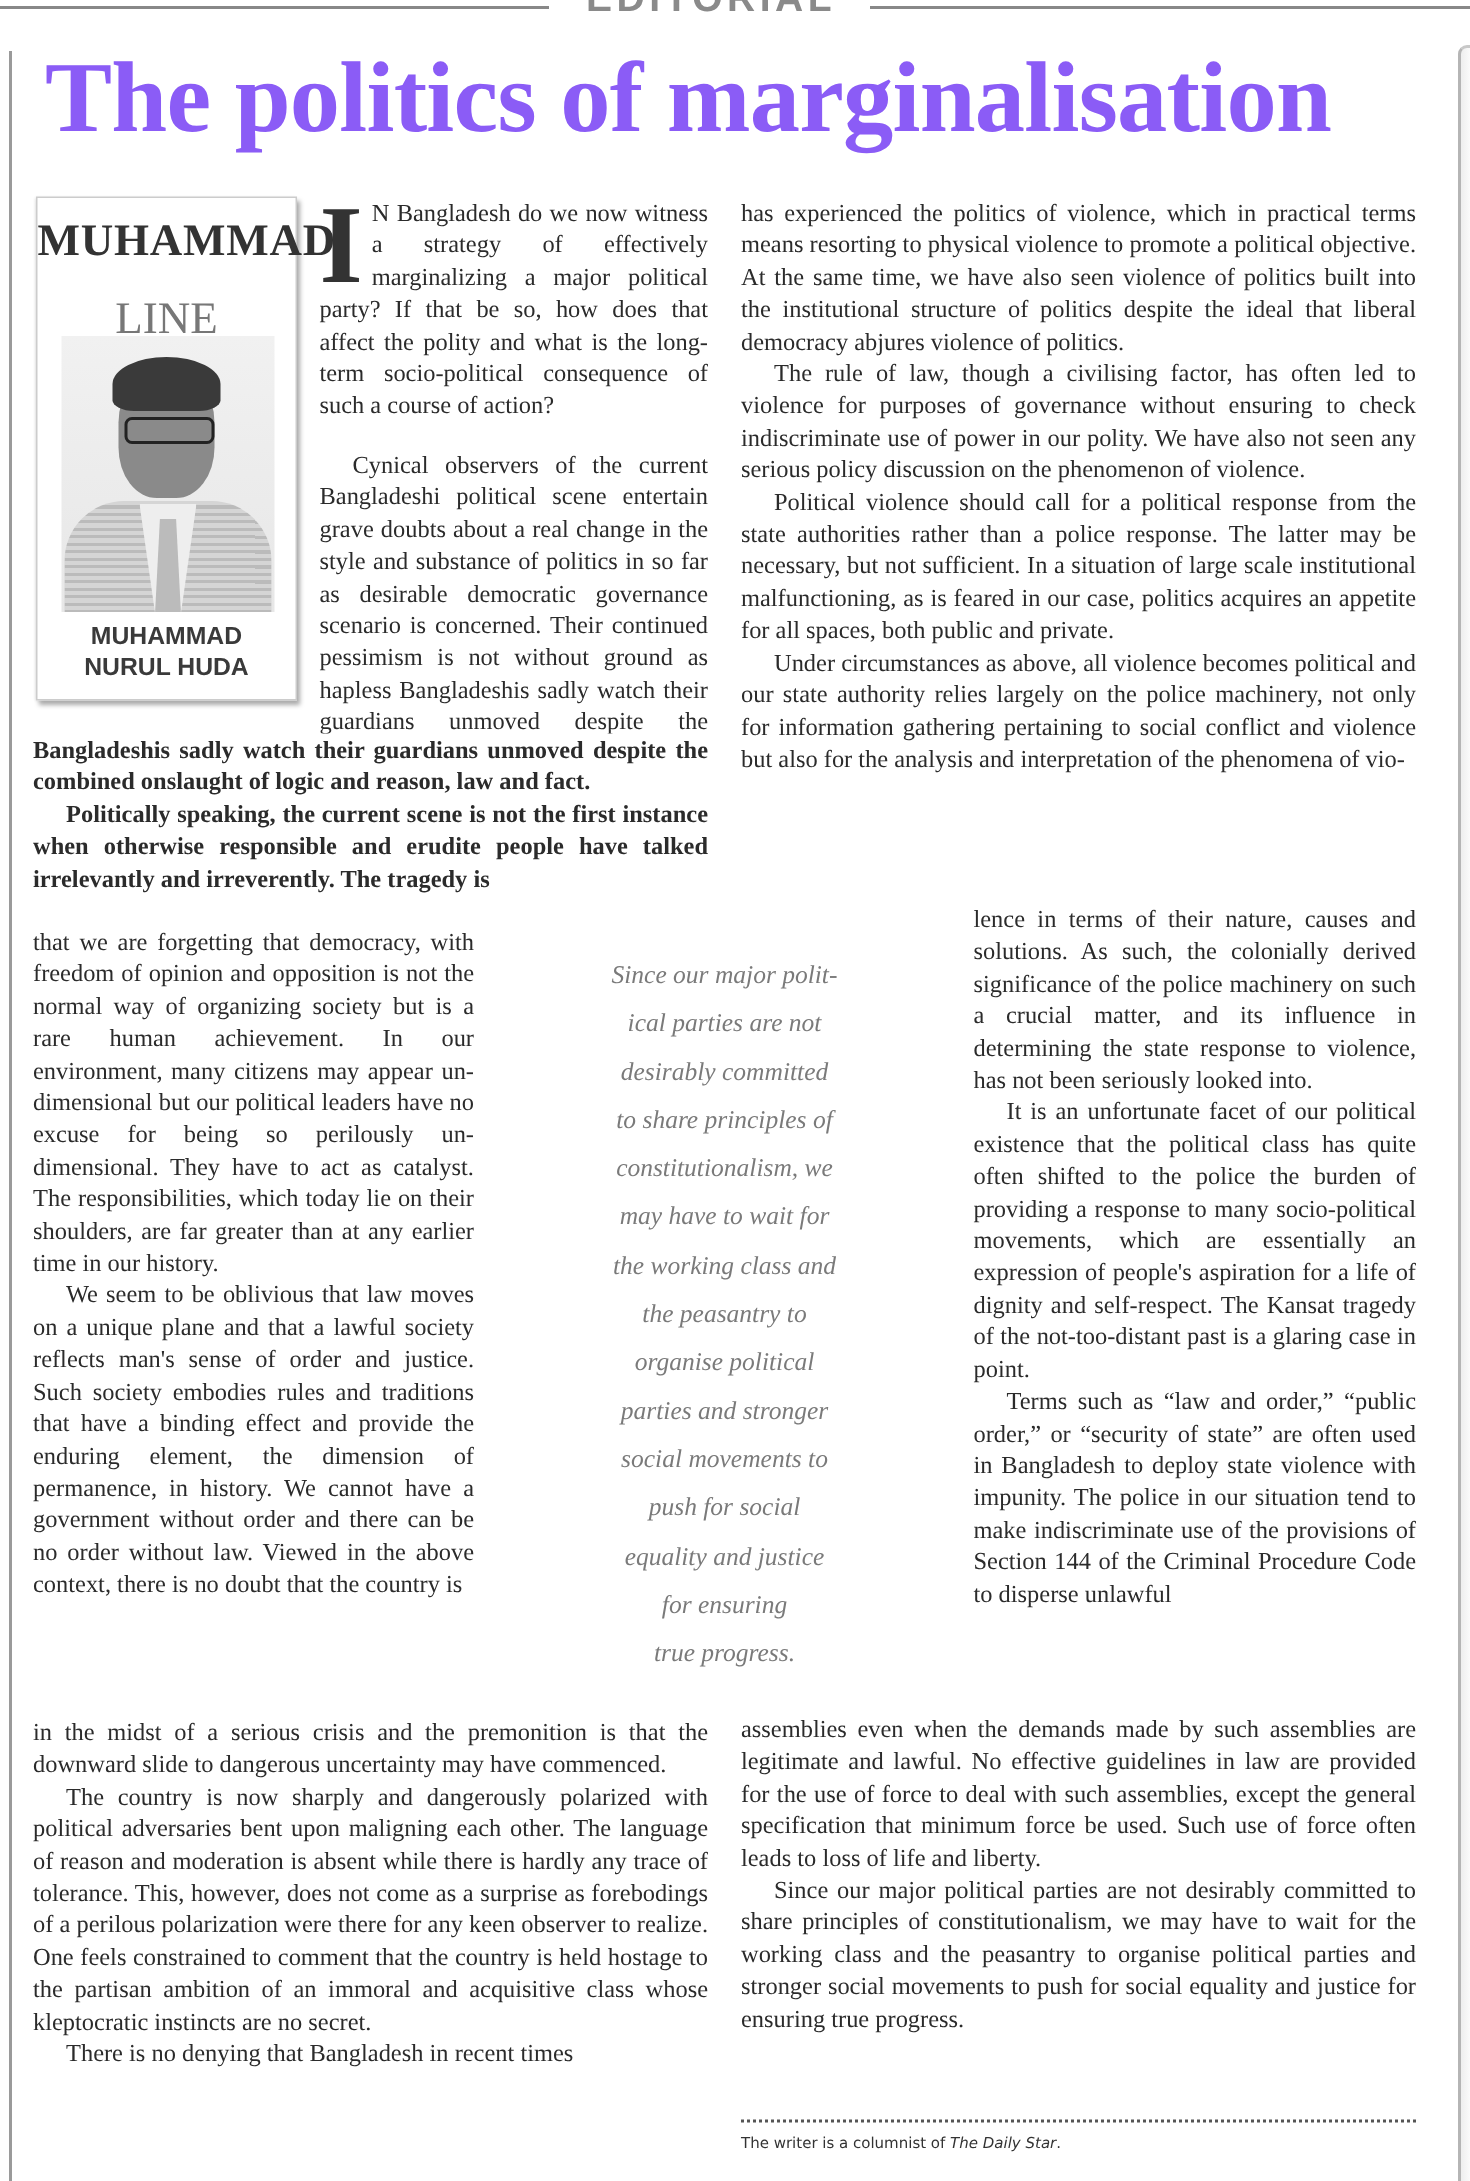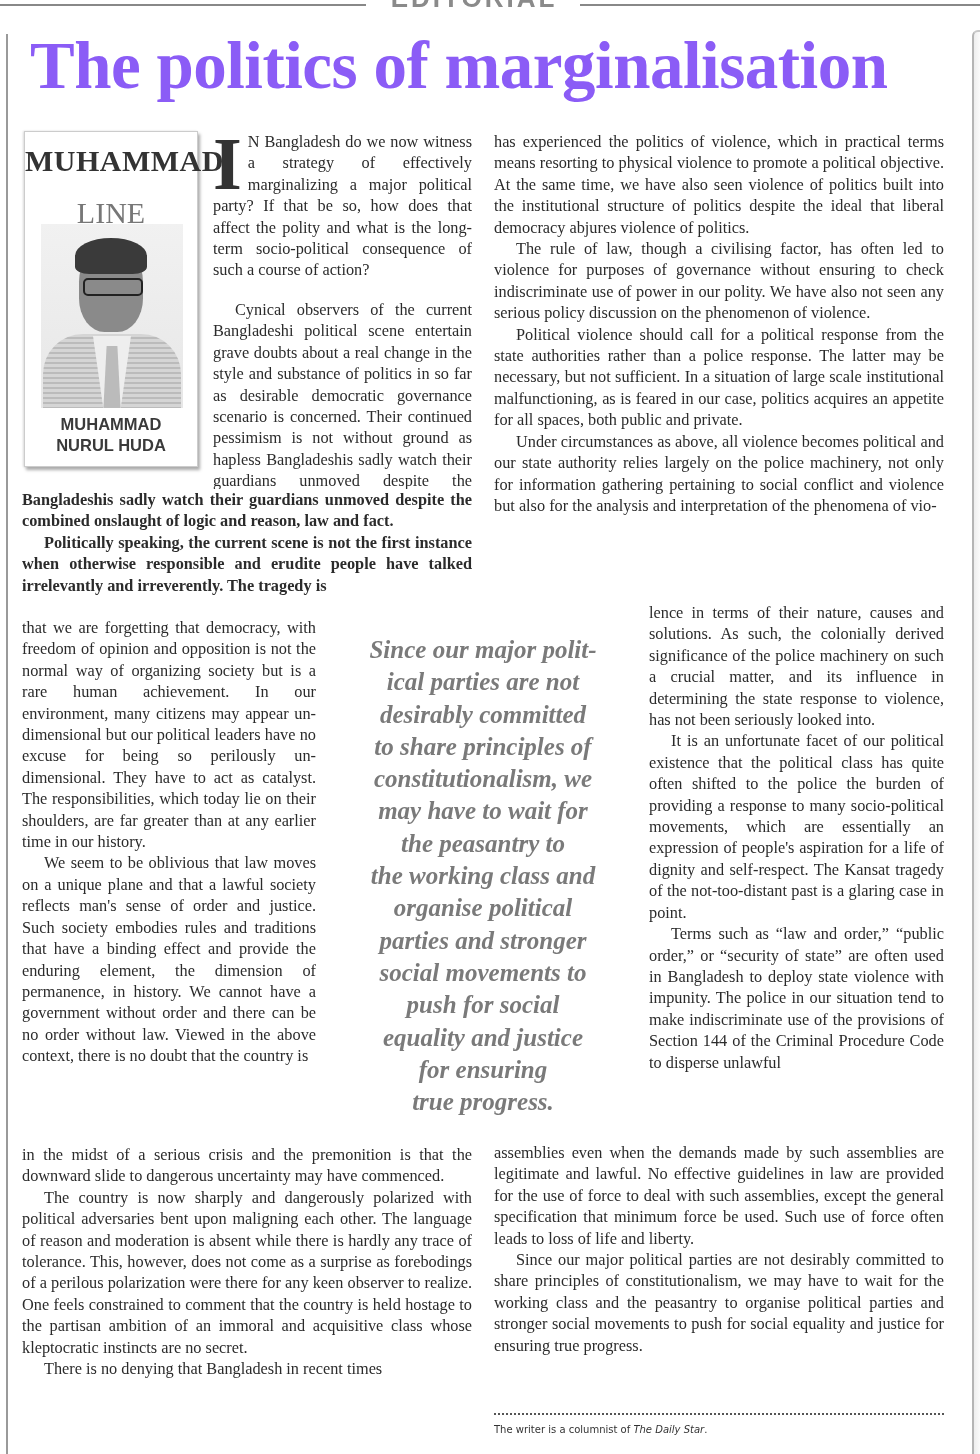"Since our major polit-" .pullquote { font-size: 25px -> 17px; font-weight: bold -> normal }
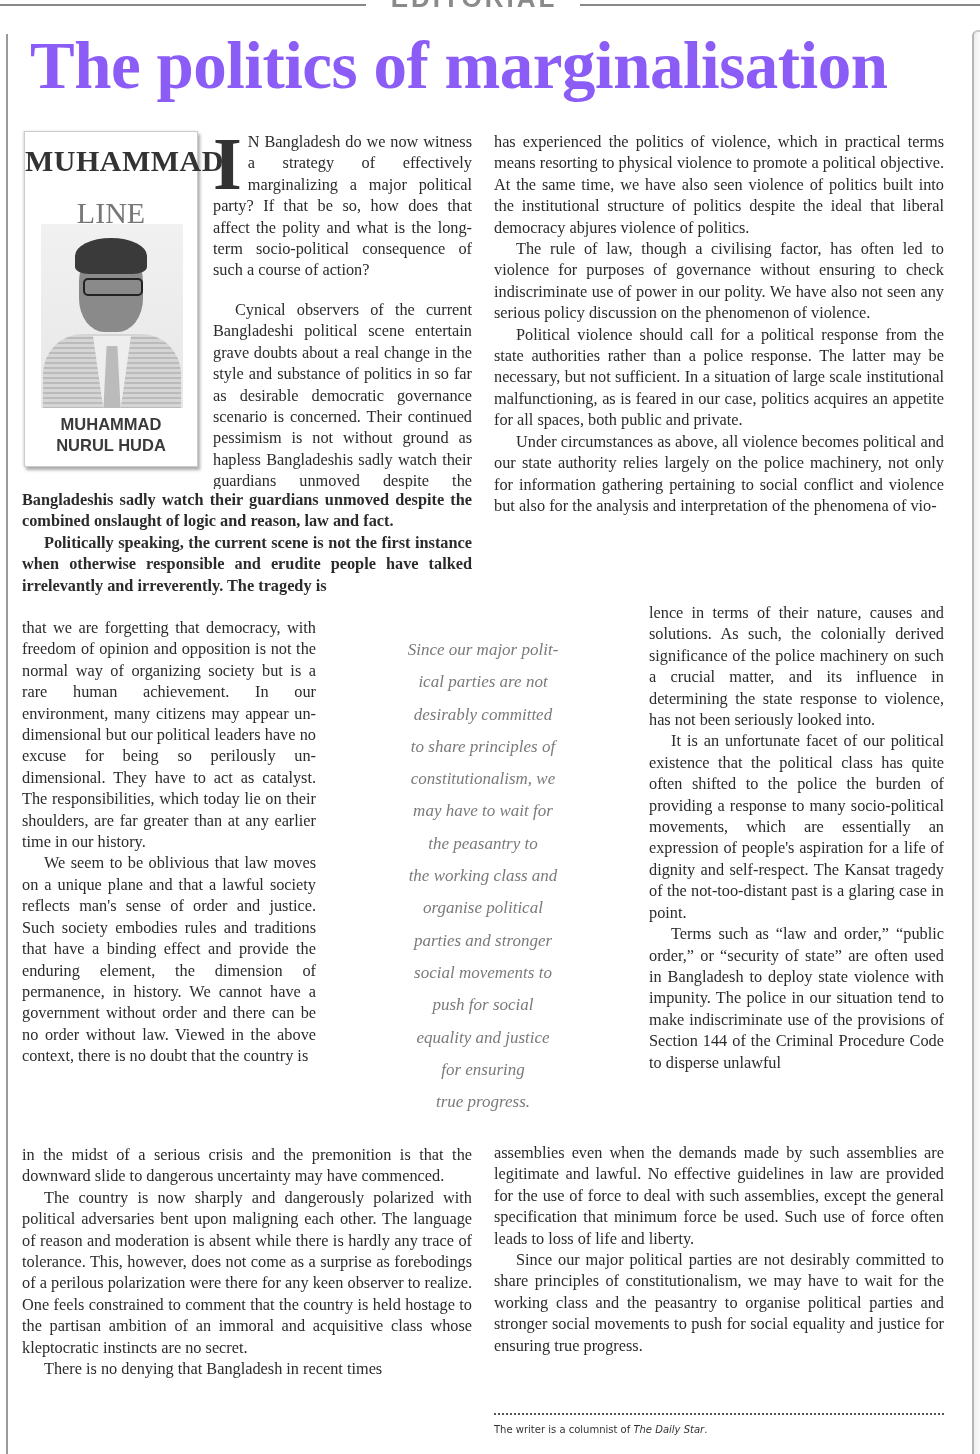"the peasantry to" span.line { order: before "the working class and" -> after "the working class and" }
